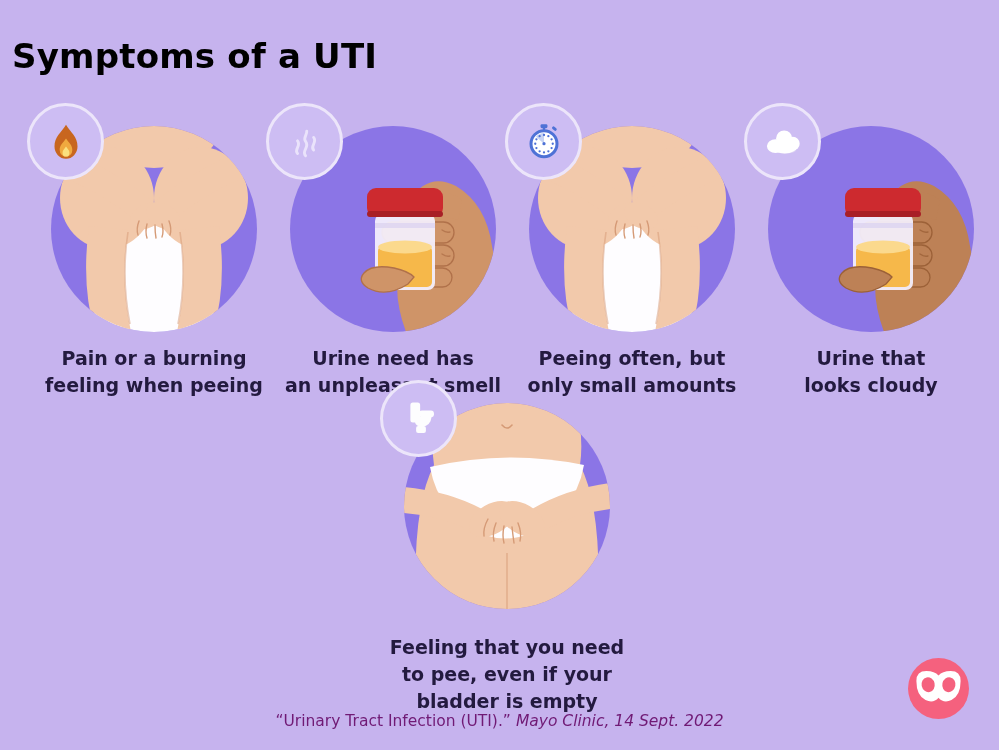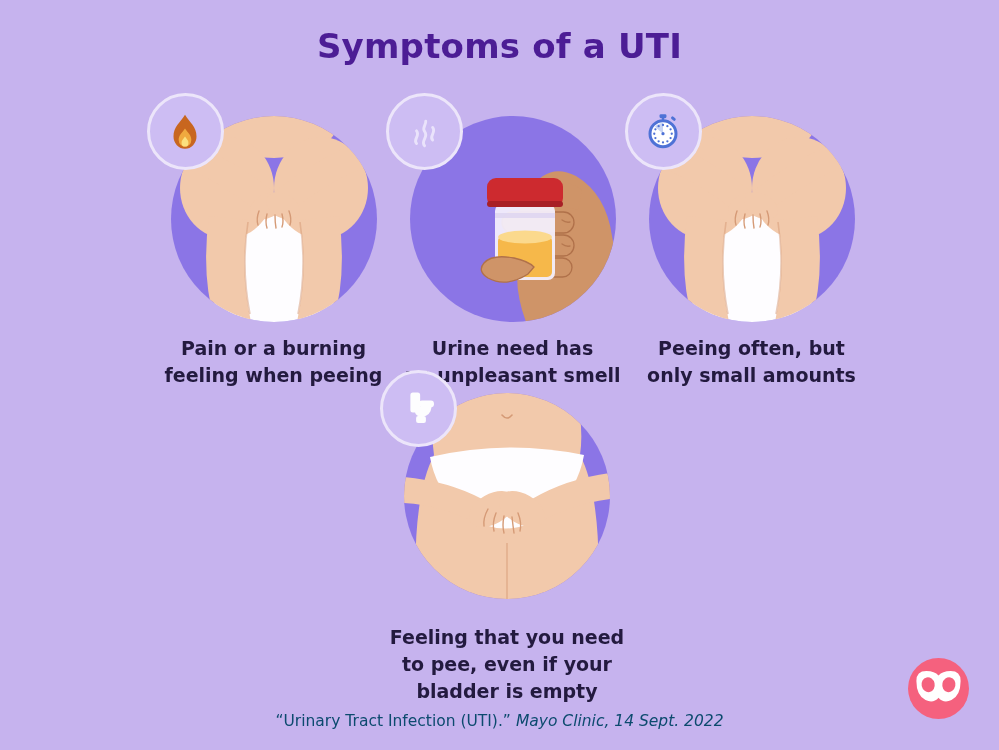"Symptoms of a UTI" .title { color: #4c1d95 -> #000000; margin: 2px -> 12px; text-align: center -> left }
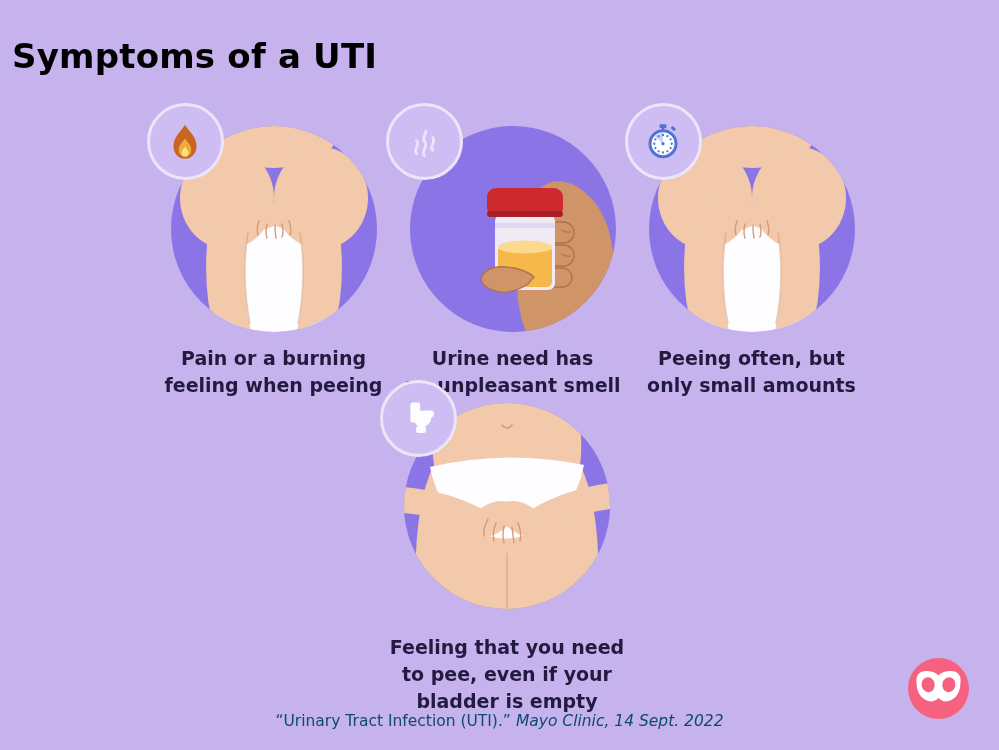"Urine that" div.cell { html: none -> <div> <div> <svg> <use></use> </svg> <span> <svg> <use></use> </svg> </span> </div> <div>Urine that looks cloudy</div> </div> }
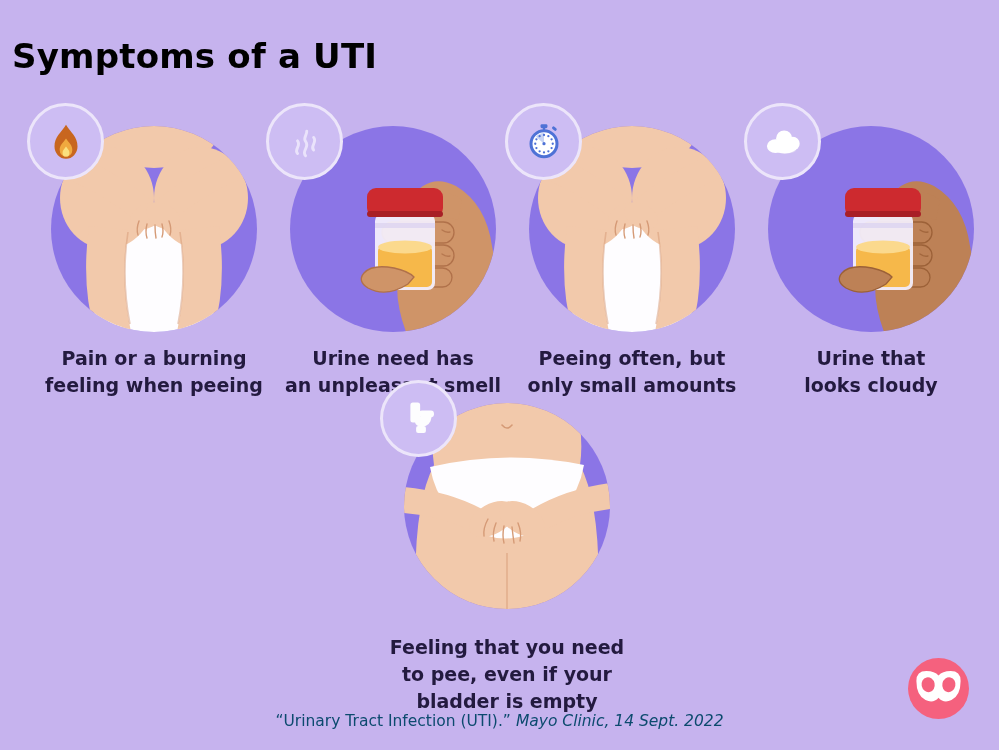"“Urinary Tract Infection (UTI).” Mayo" .citation { color: #0c4a6e -> #701a75 }
